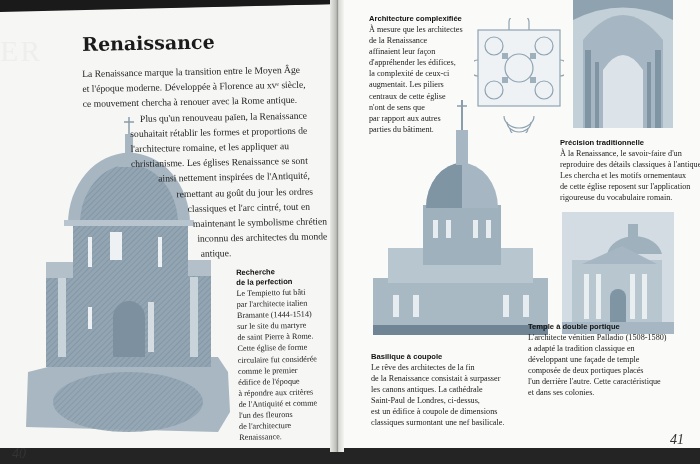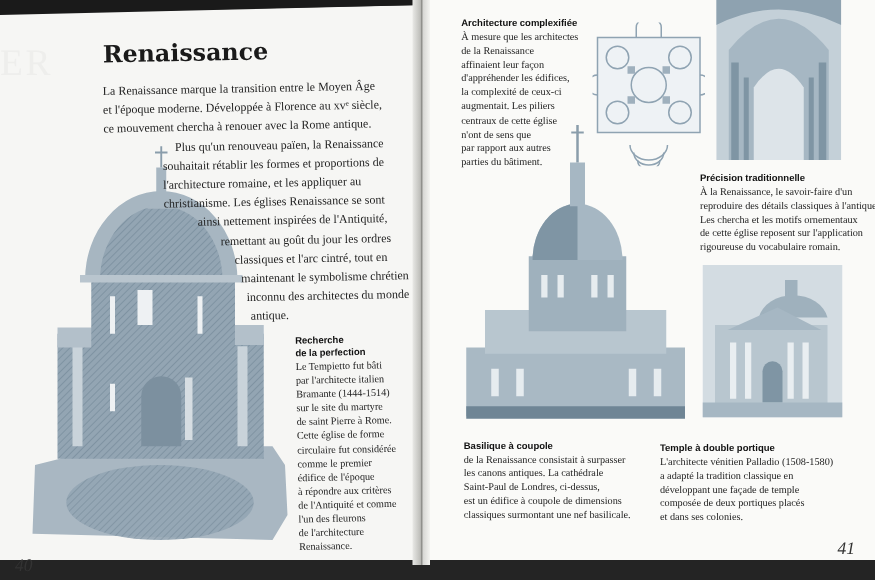"Temple à double portique" .cap-temple { top: 354px -> 322px }
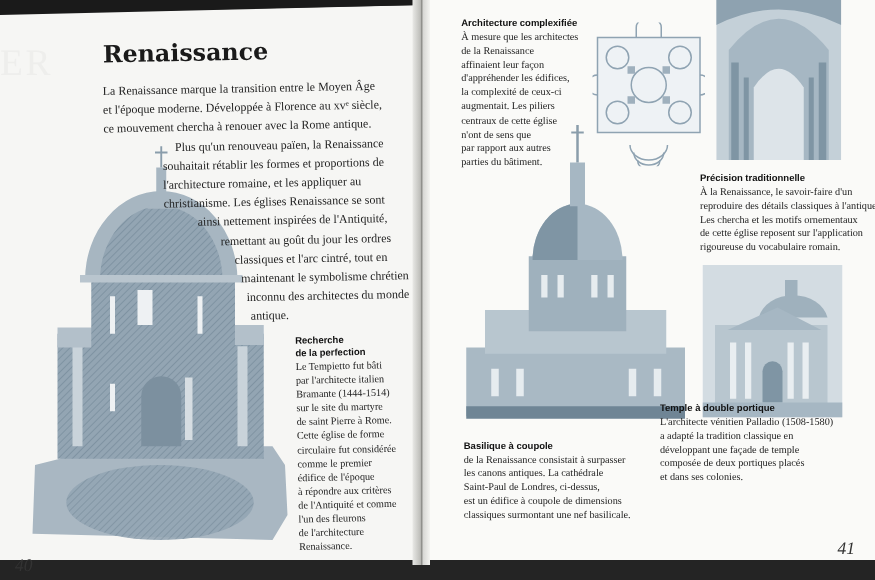"Le rêve des architectes de" span.line { html: none -> <span>Le rêve des architectes de la fin</span> }
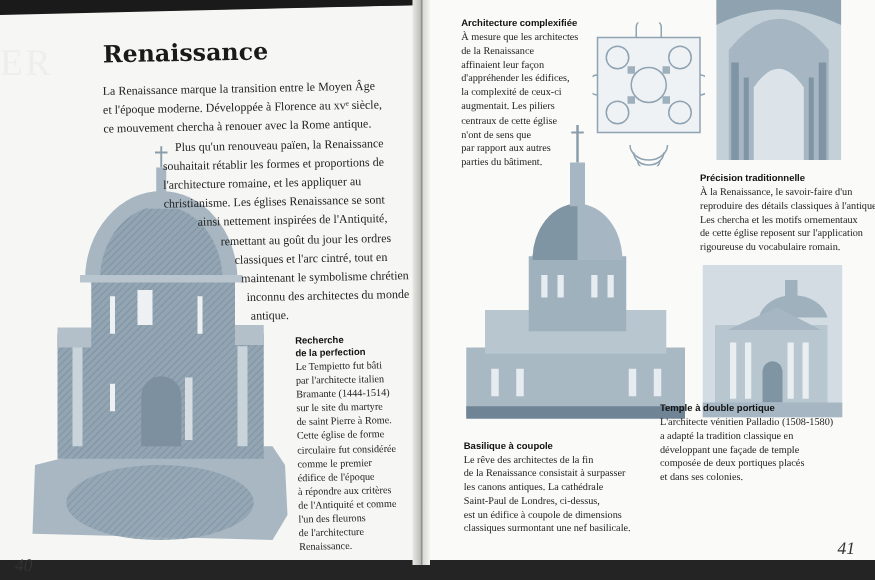"l'un derrière l'autre. Cette" span.line { html: none -> <span>l'un derrière l'autre. Cette caractéristique</span> }
